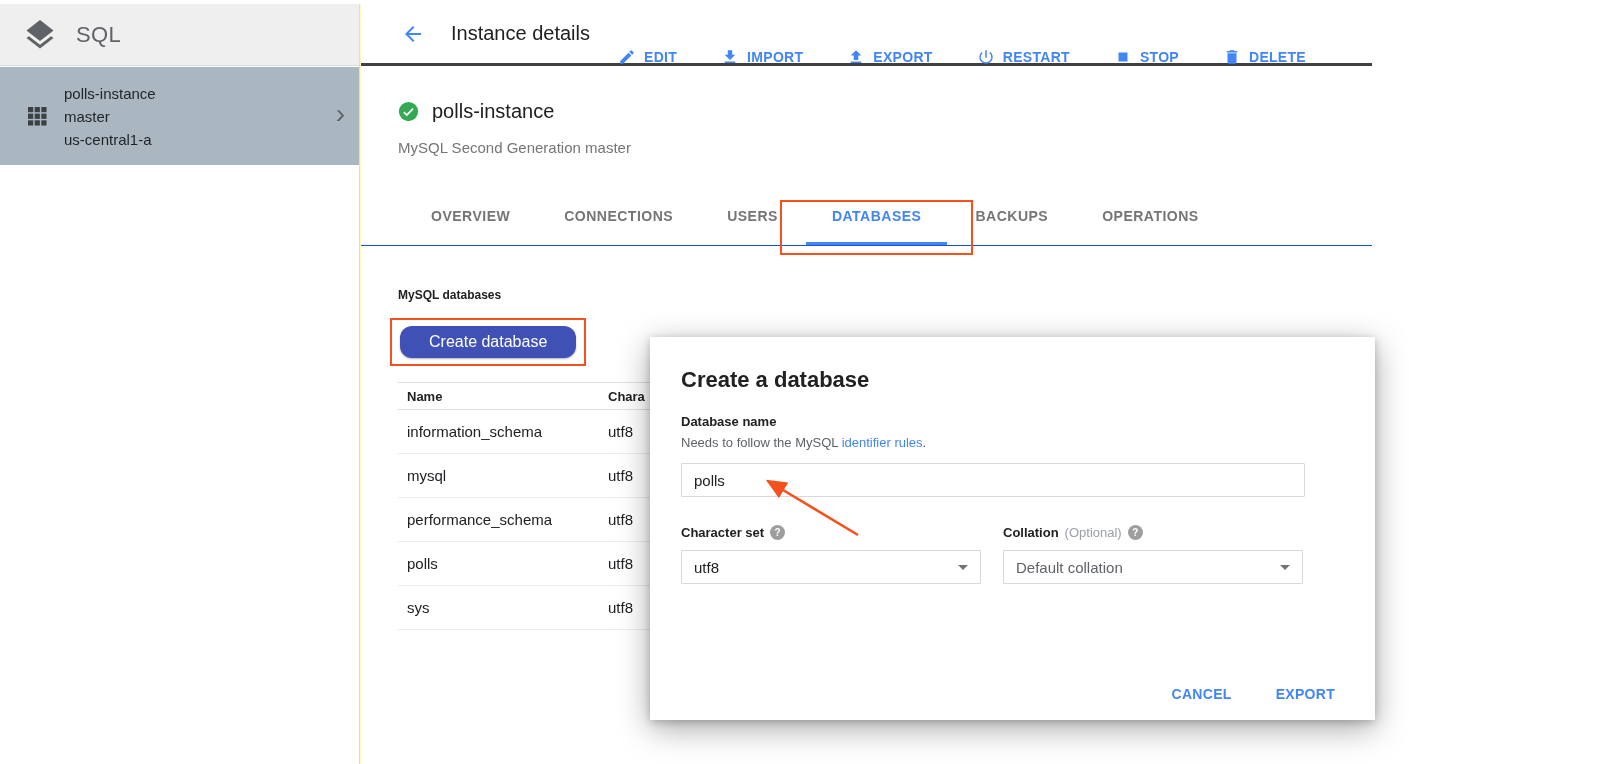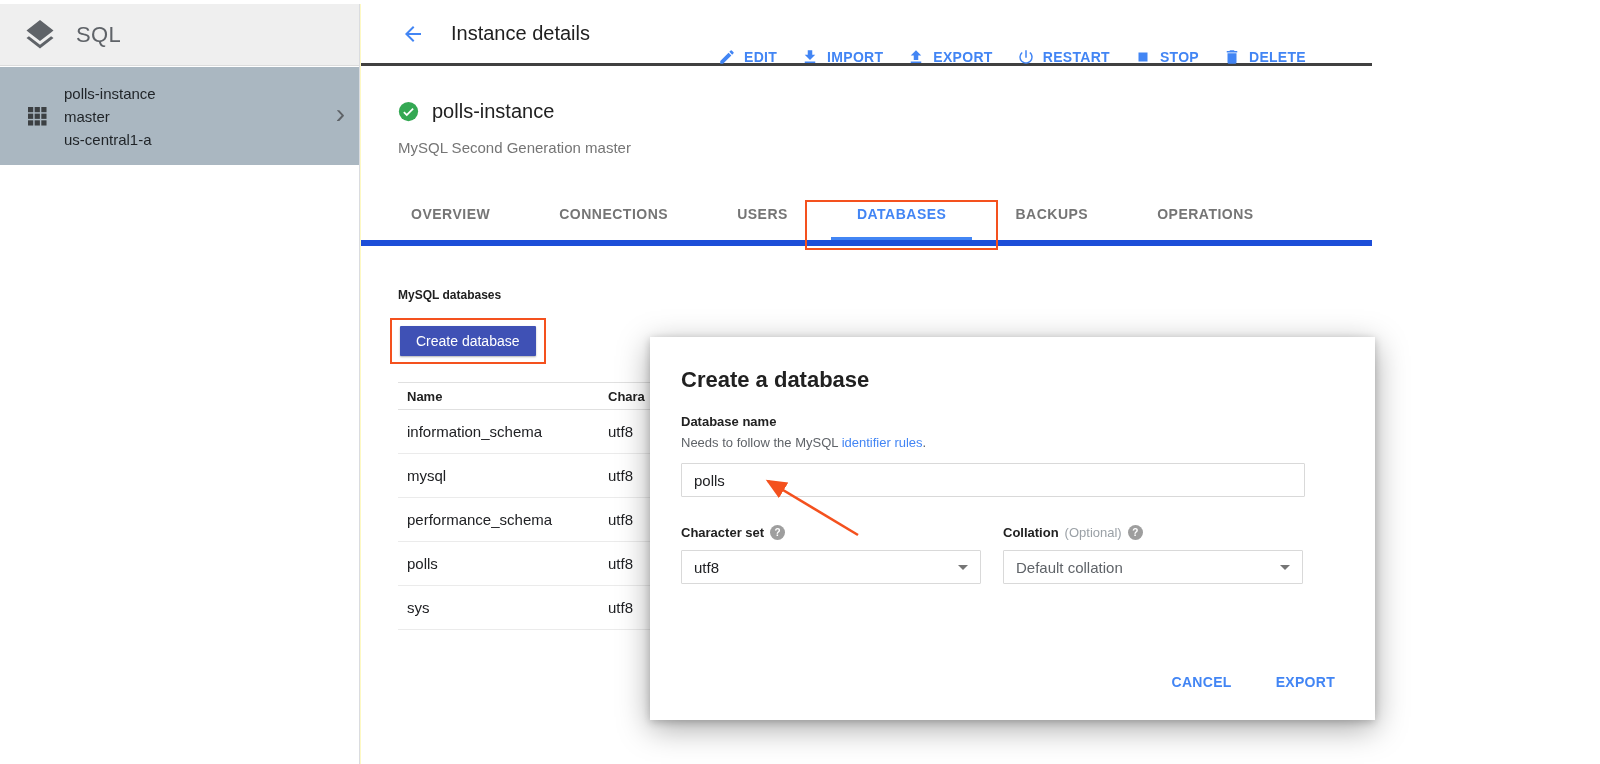"EDIT" .topbar-actions { gap: 24px -> 44px }
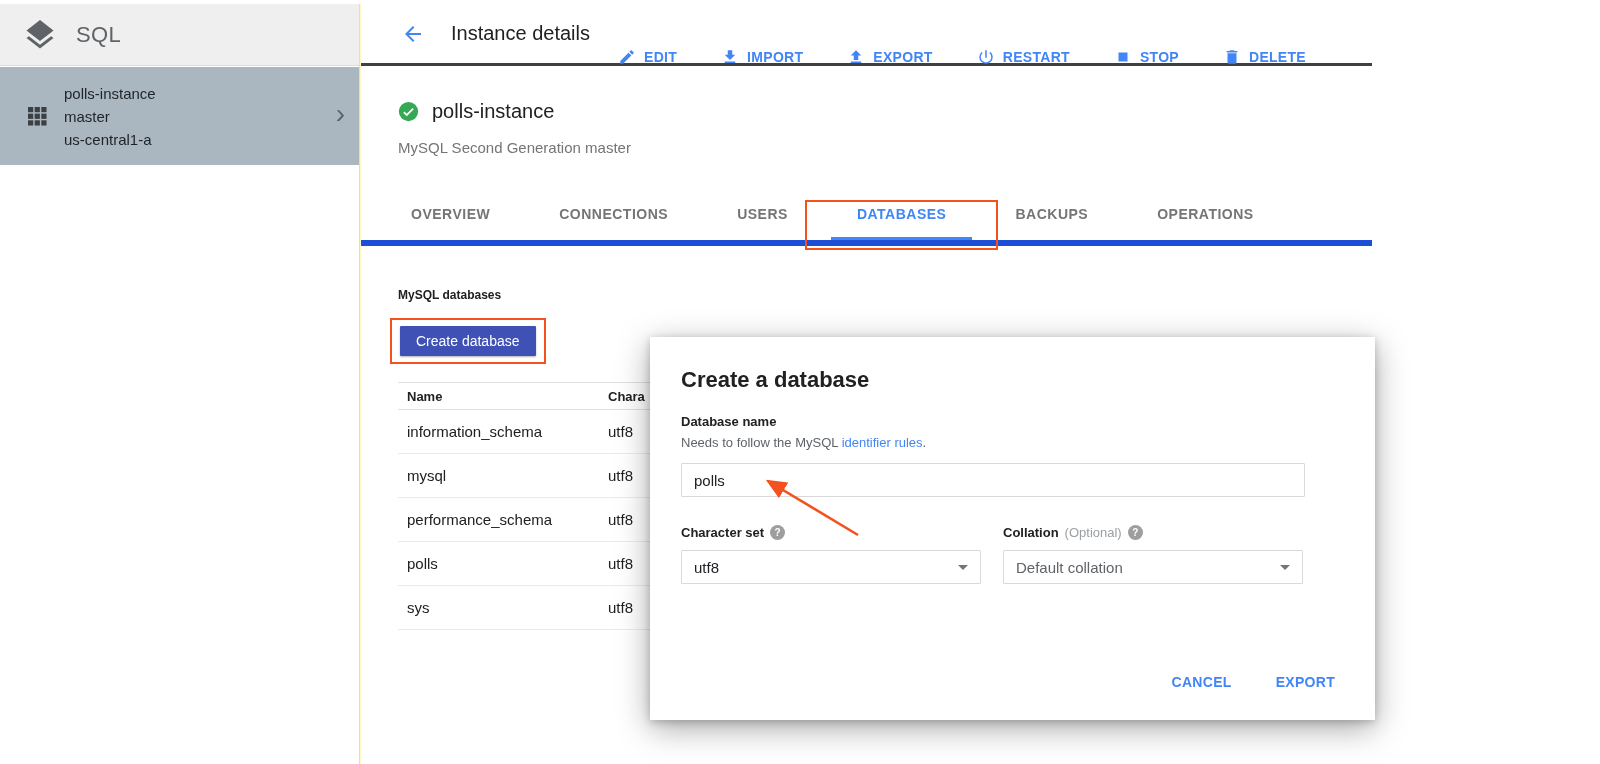"OVERVIEW" .tabs { border-bottom: 6px solid #1d4ed8 -> 1px solid #1d4ed8; gap: 17px -> 2px; padding-left: 24px -> 44px }
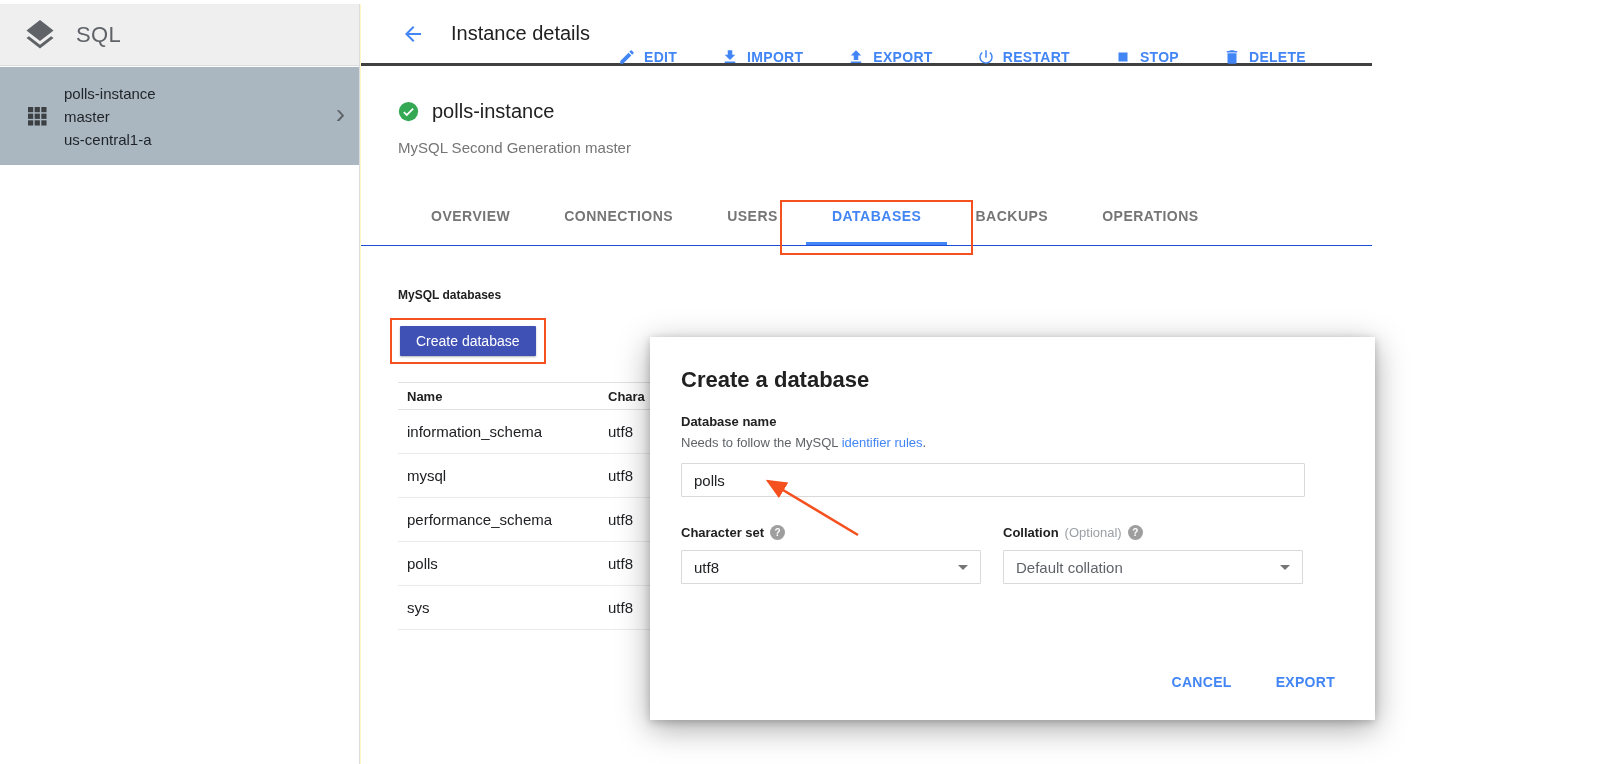"Create database" .create-btn { border-radius: 1px -> 12px; font-size: 14px -> 16px; padding: 7px 16px -> 7px 29px }
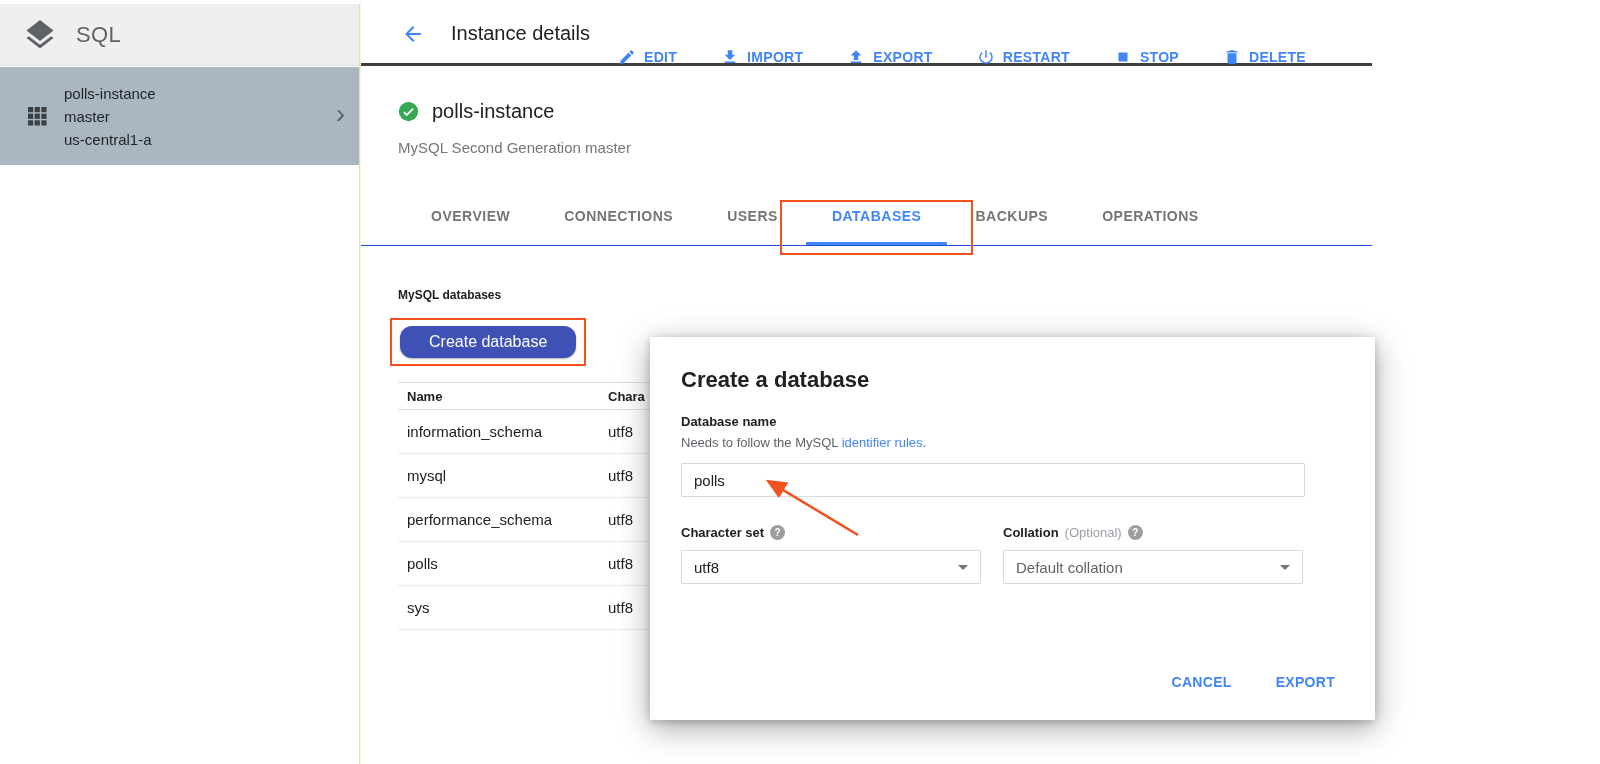"CANCEL" .text-btn { margin-top: none -> 12px }
